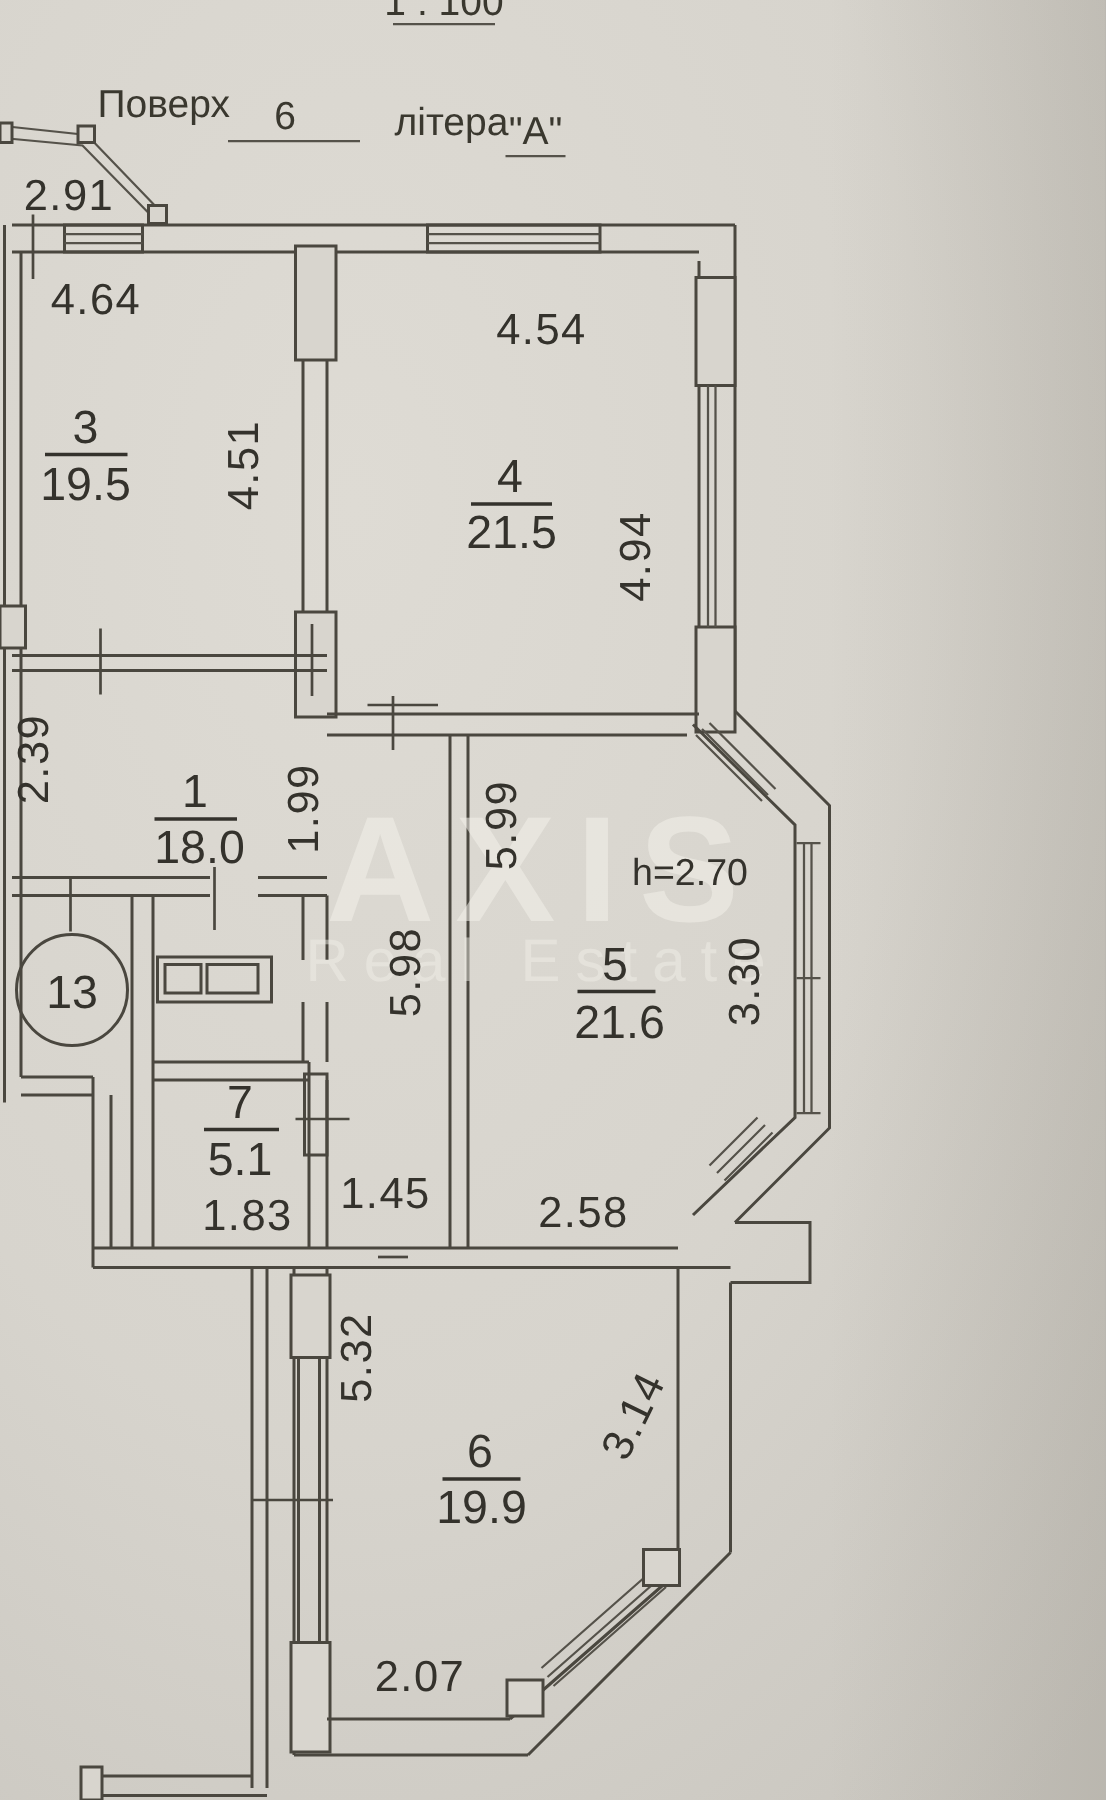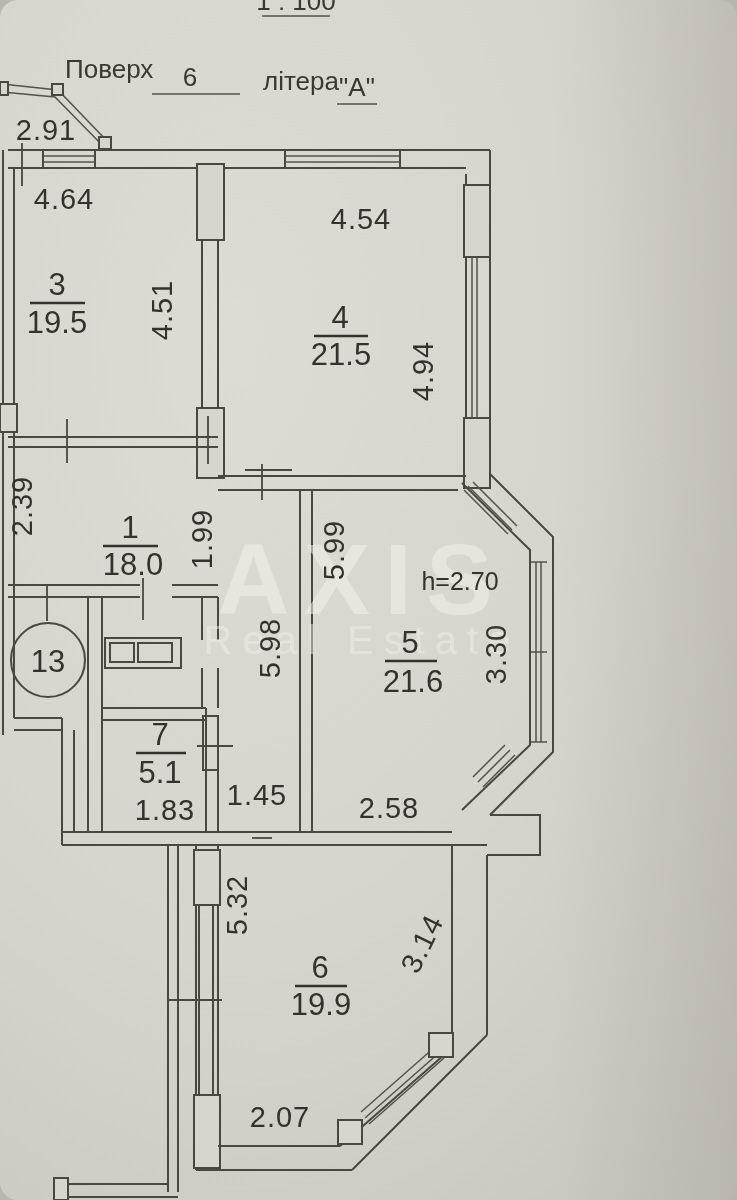"1 : 100" #page { border-radius: 18px -> none }
